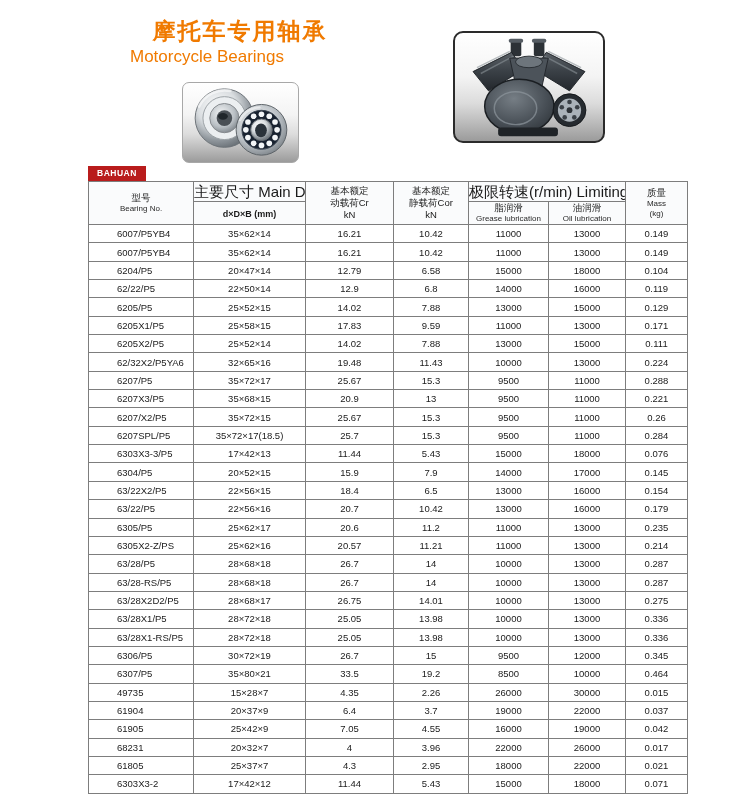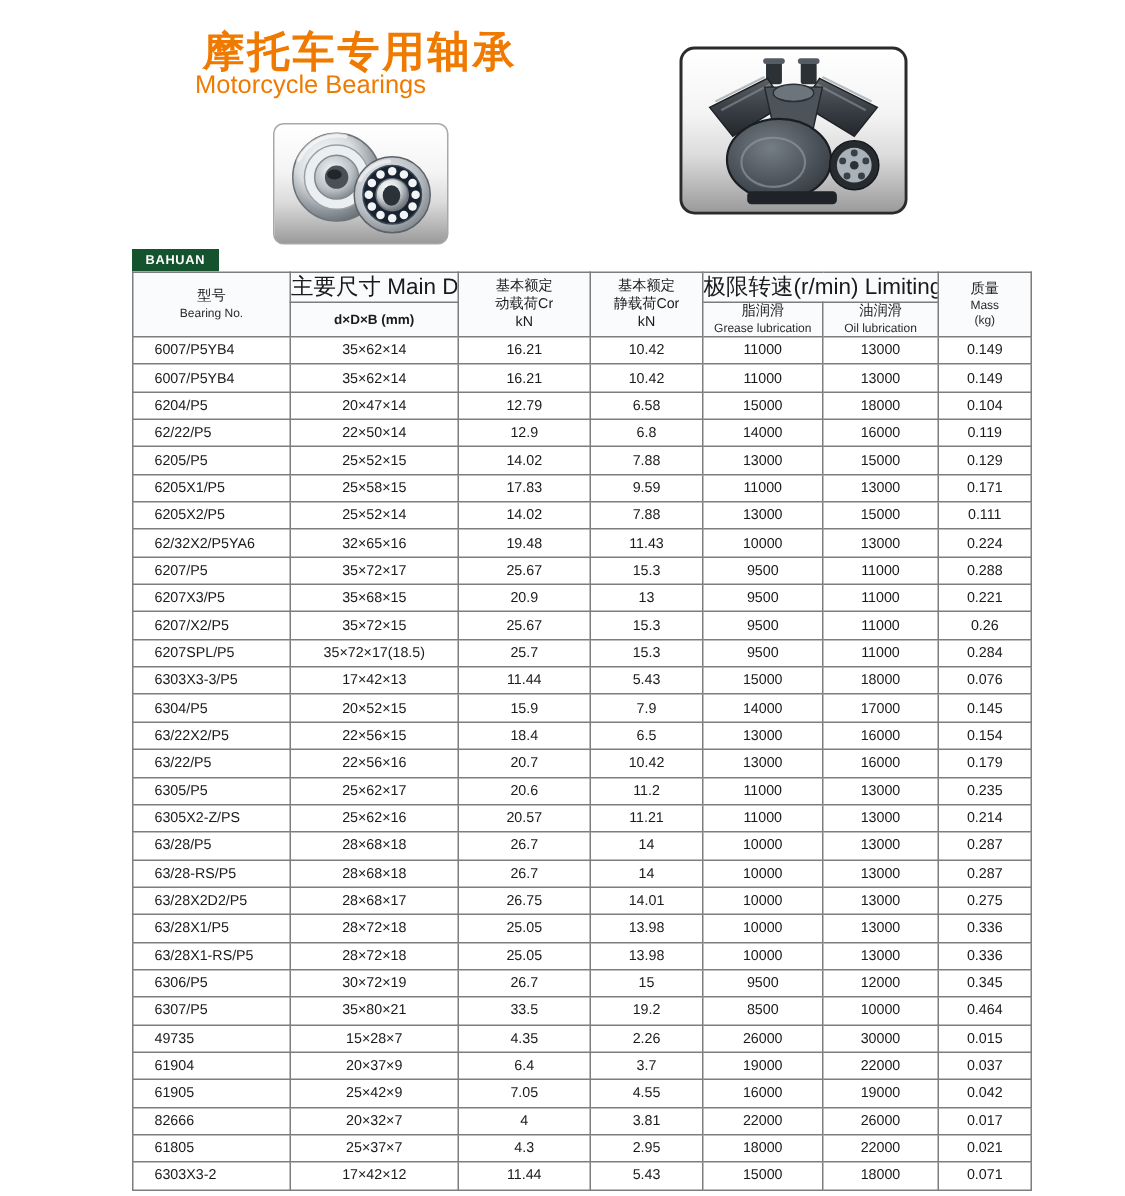"摩托车专用轴承" .title-zh { font-size: 28px -> 23px }
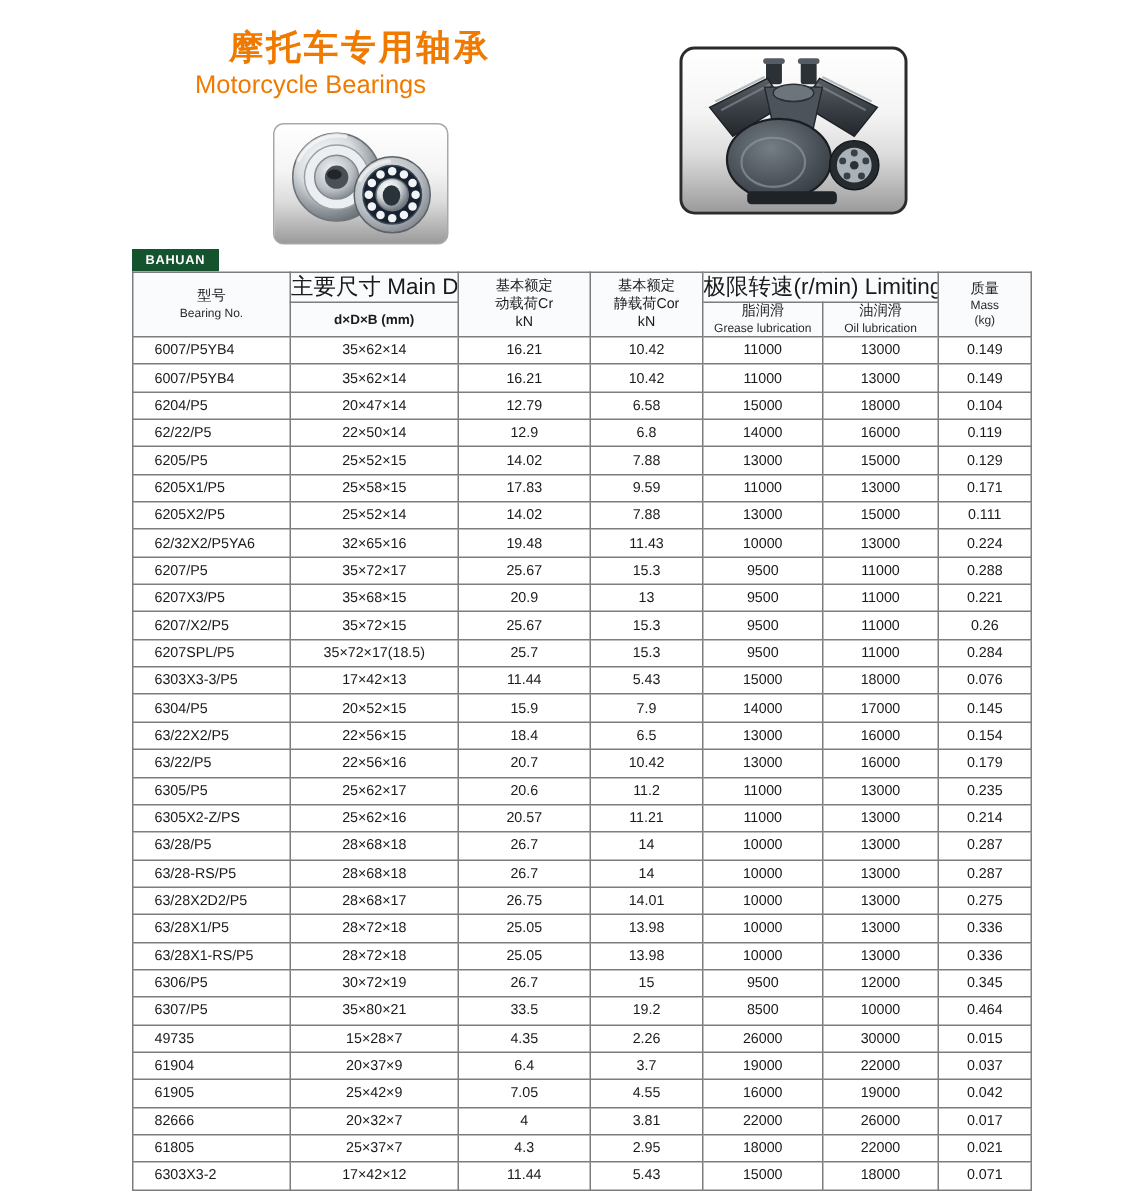"BAHUAN" .brand-tab { background: #14532d -> #b91c1c }
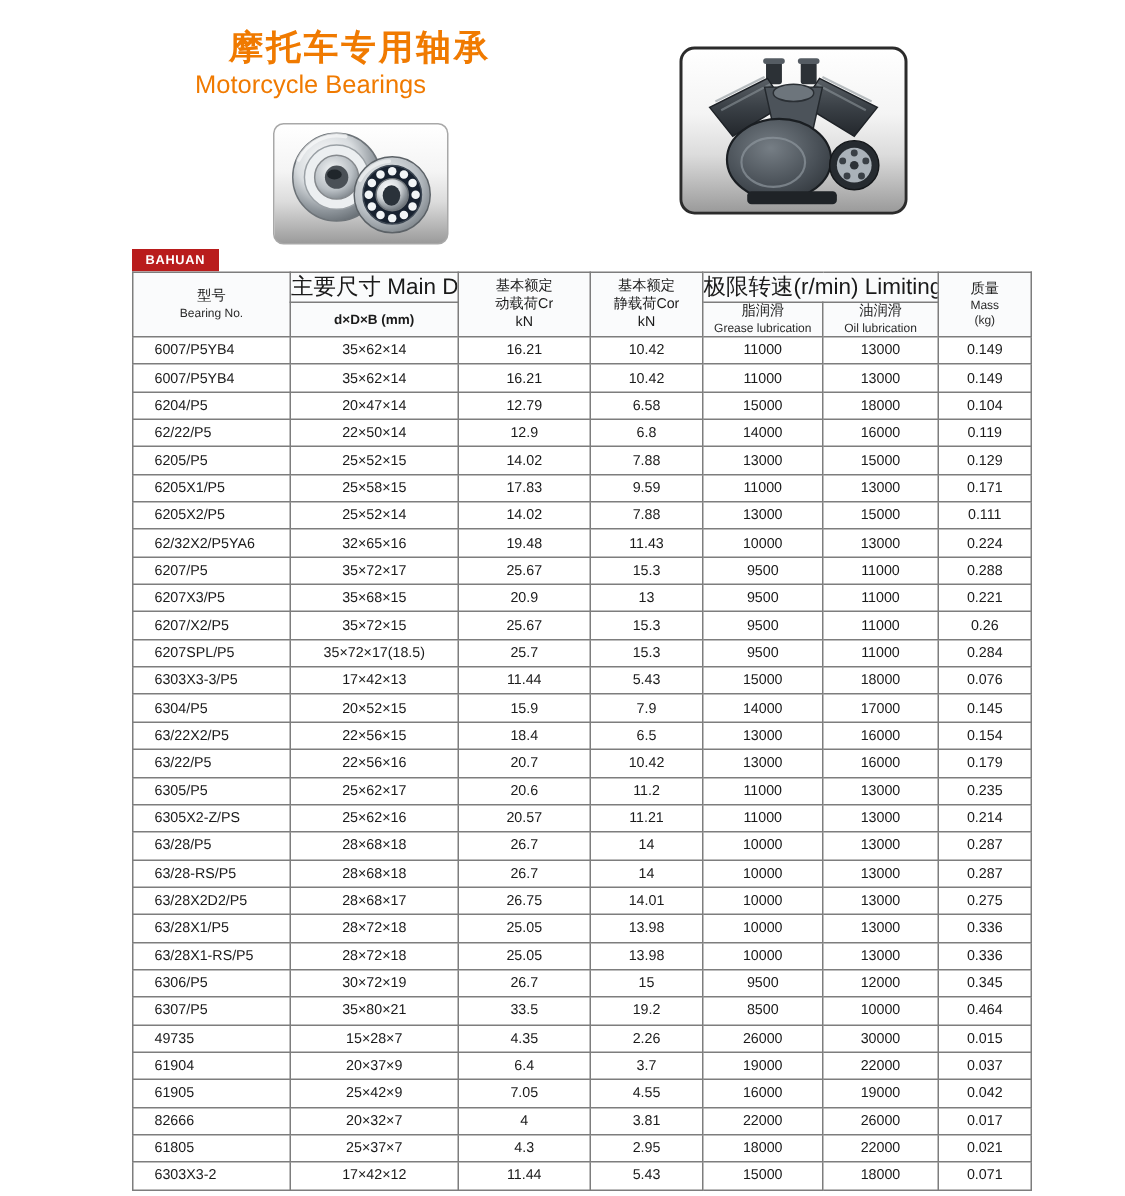"6007/P5YB4" tbody td.model-cell { padding-left: 14px -> 28px }
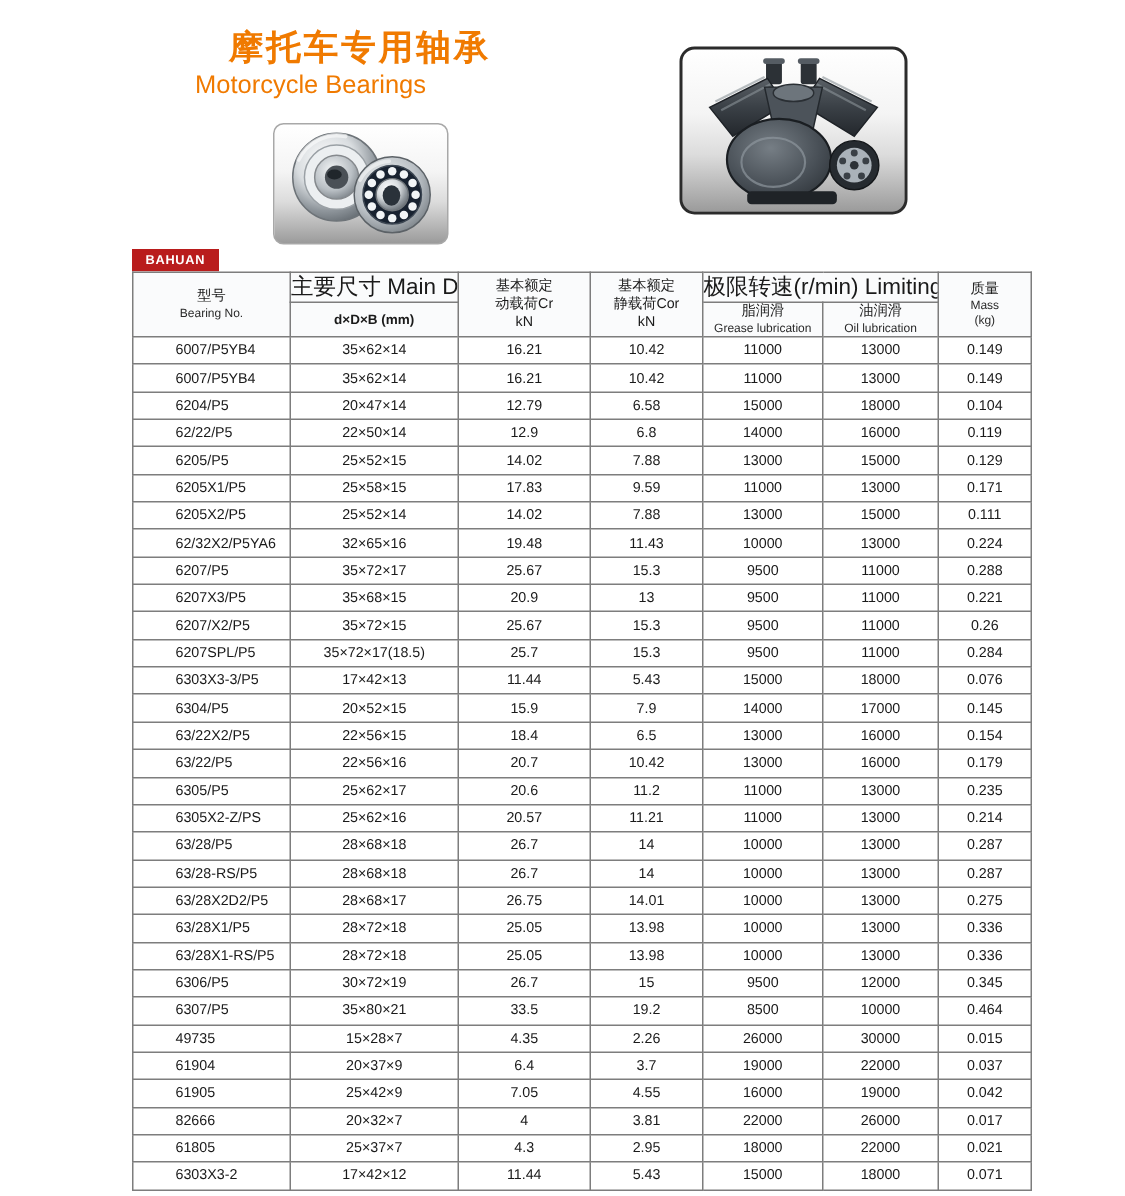"82666" td.model-cell { text: 82666 -> 68231 }
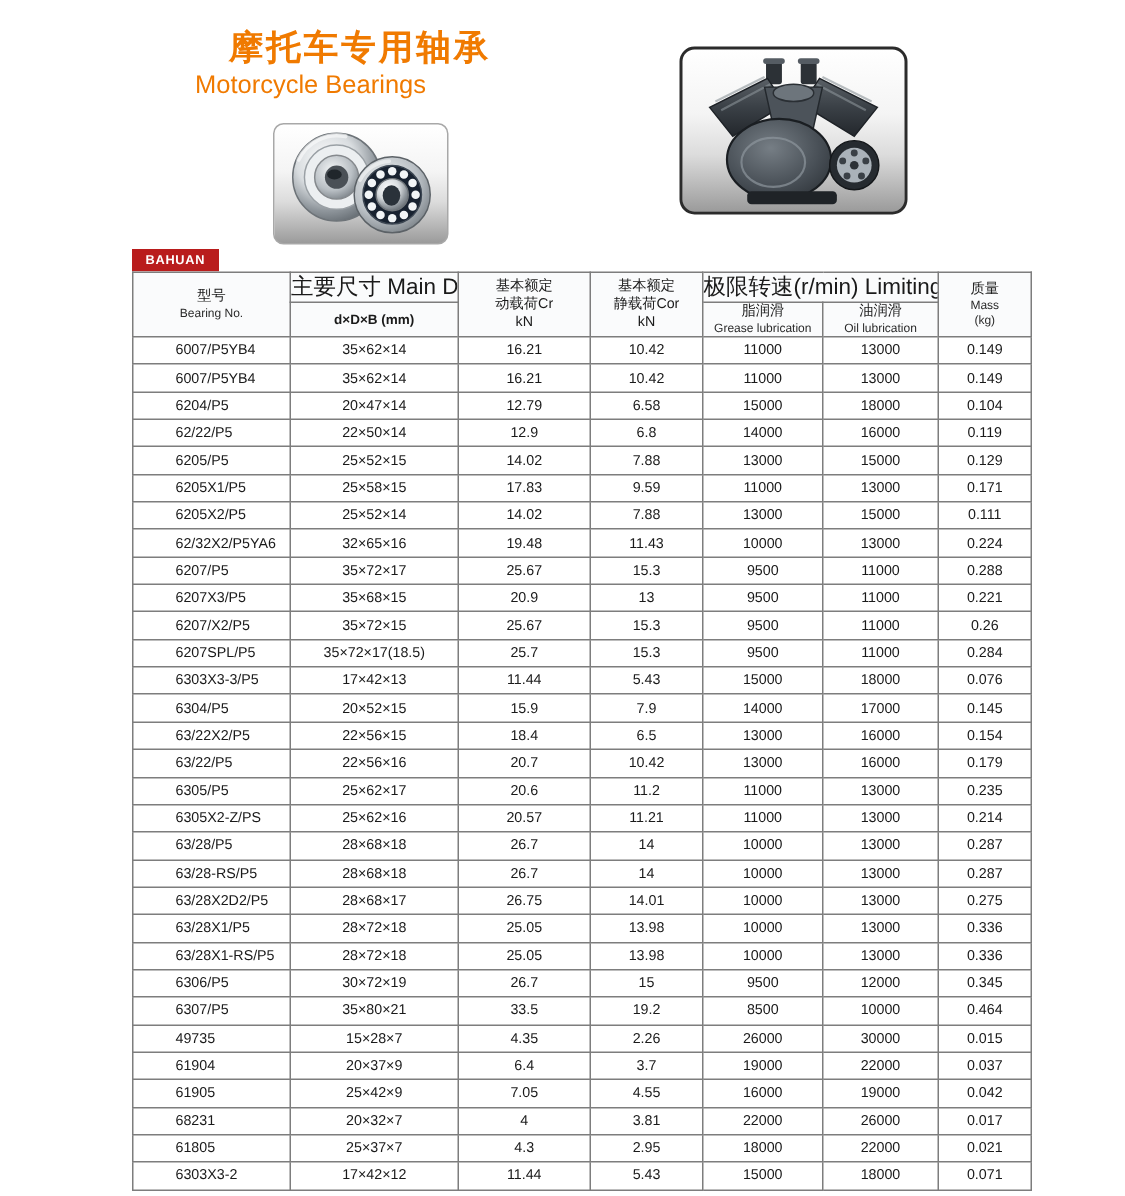"3.81" td { text: 3.81 -> 3.96 }
